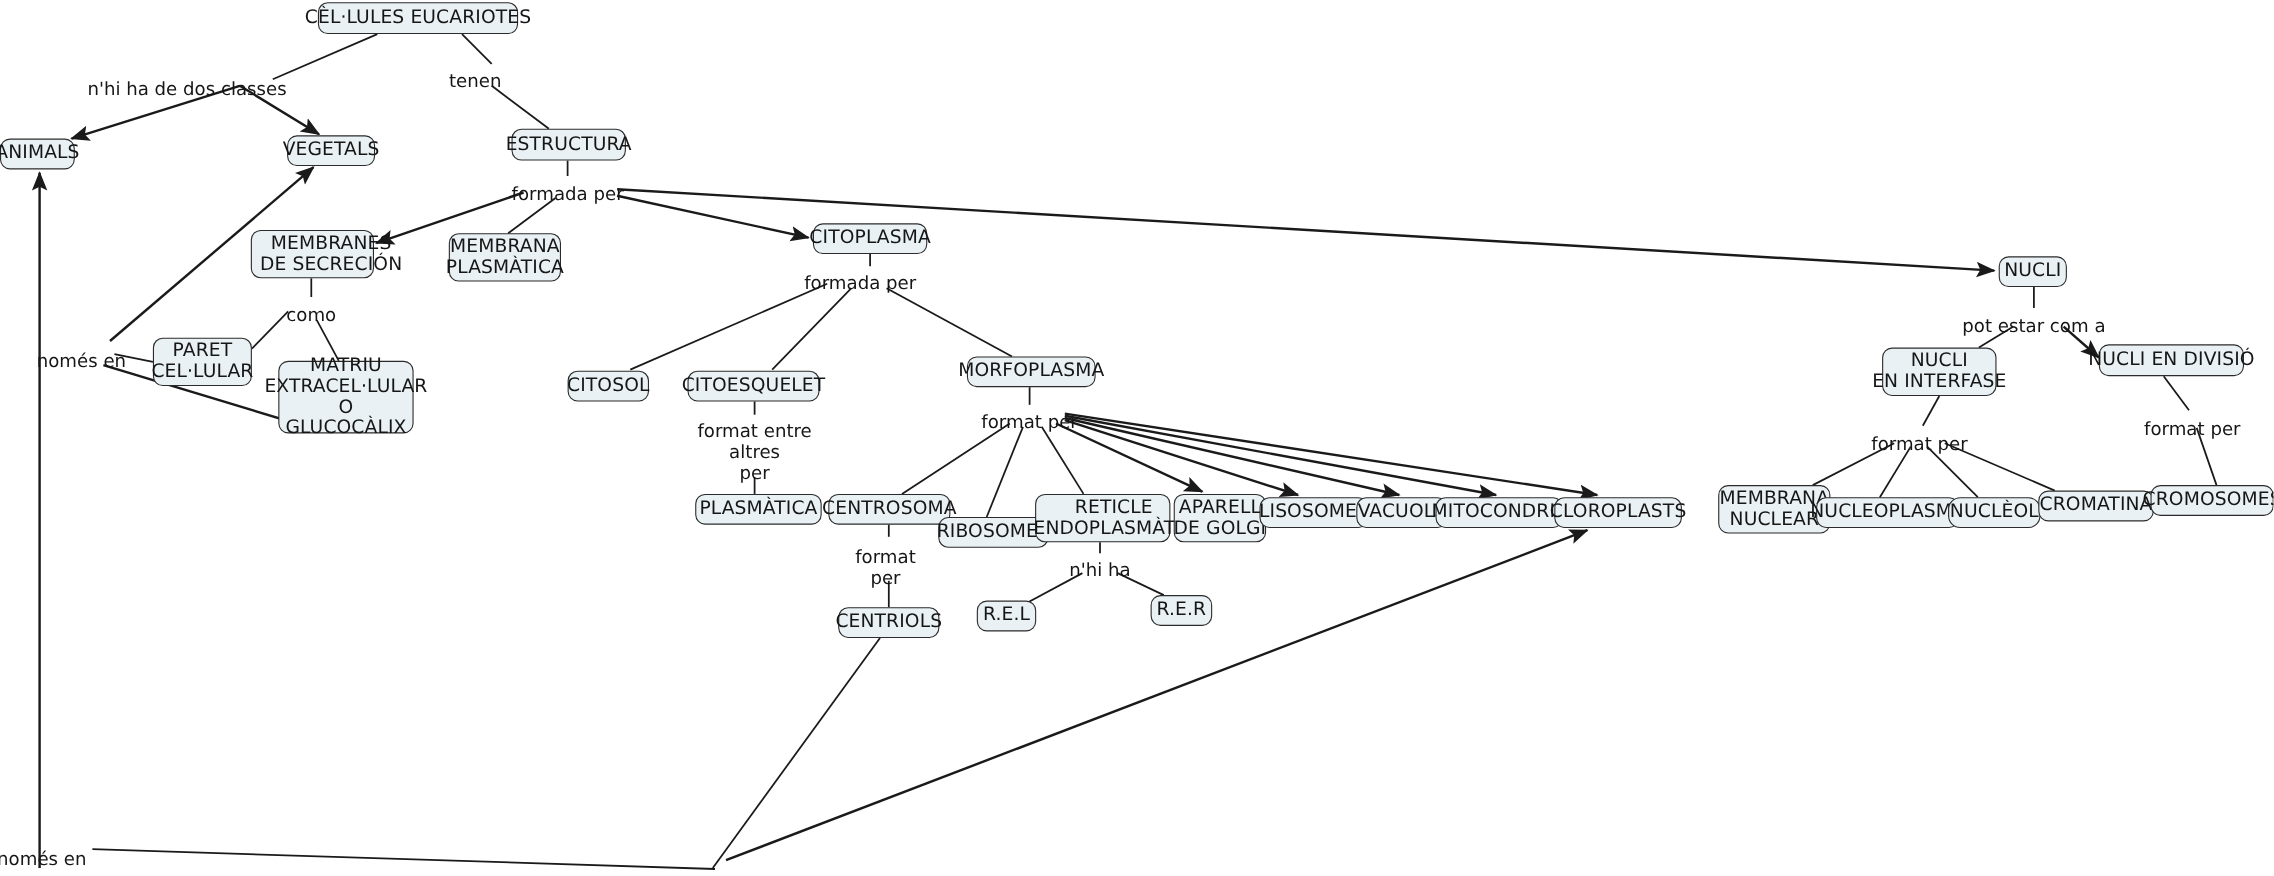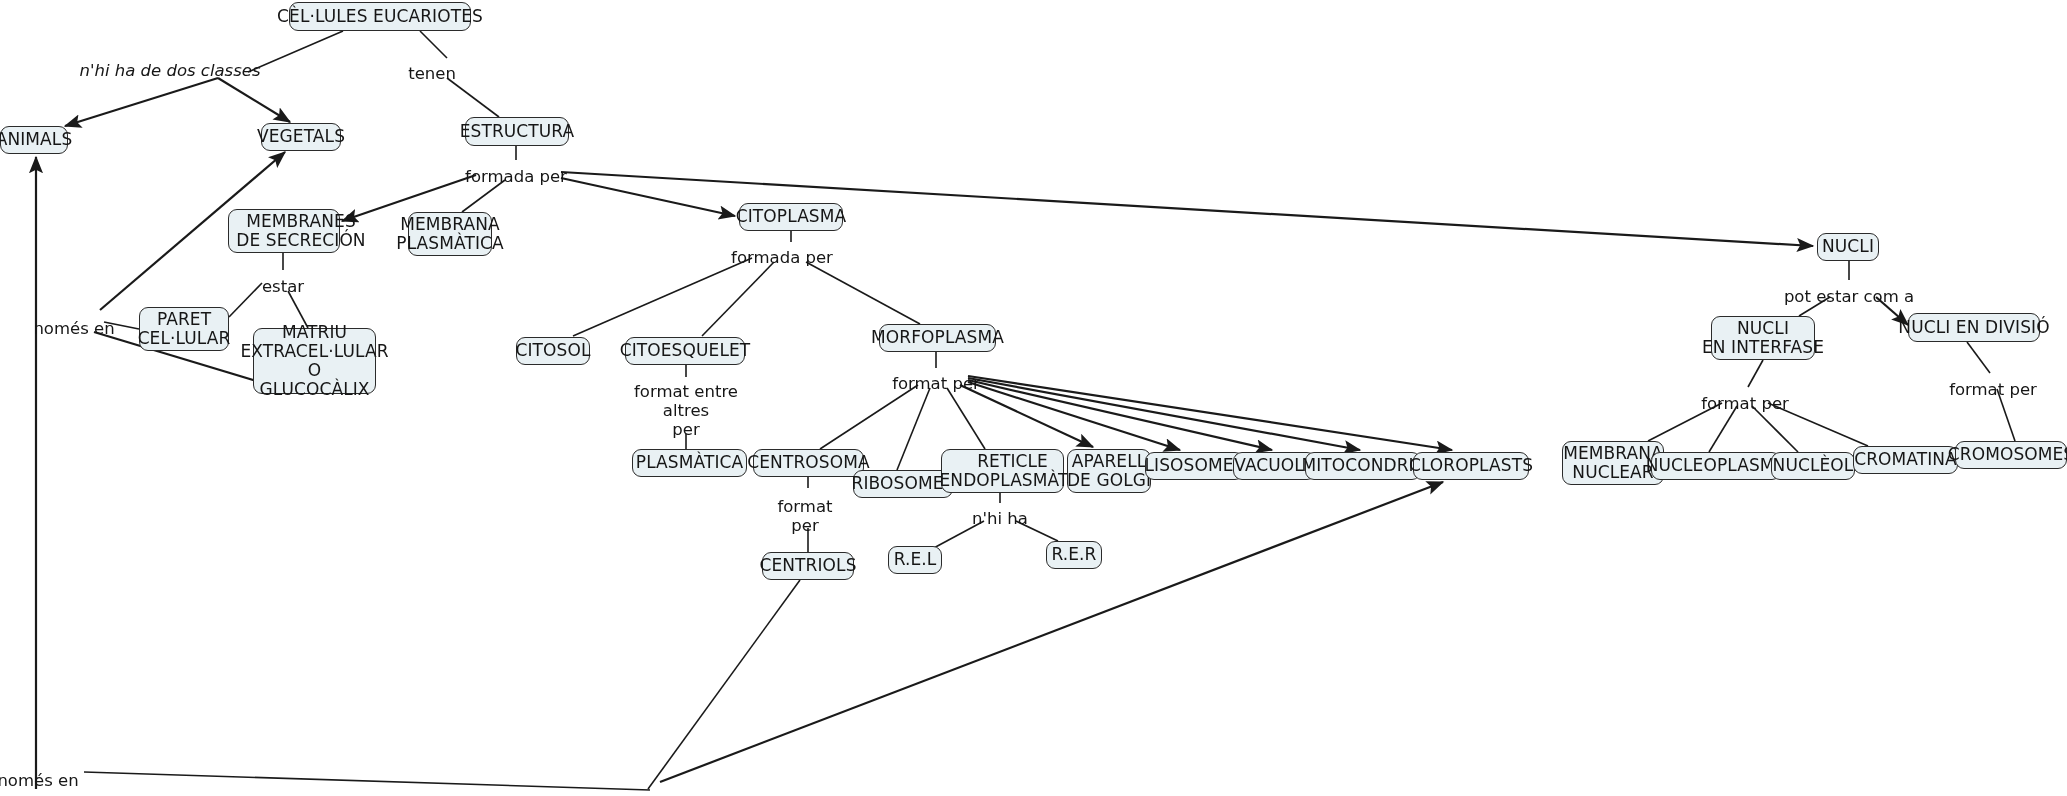"n'hi ha de dos classes" div.linklabel { font-style: italic -> none; top: 62px -> 72px }
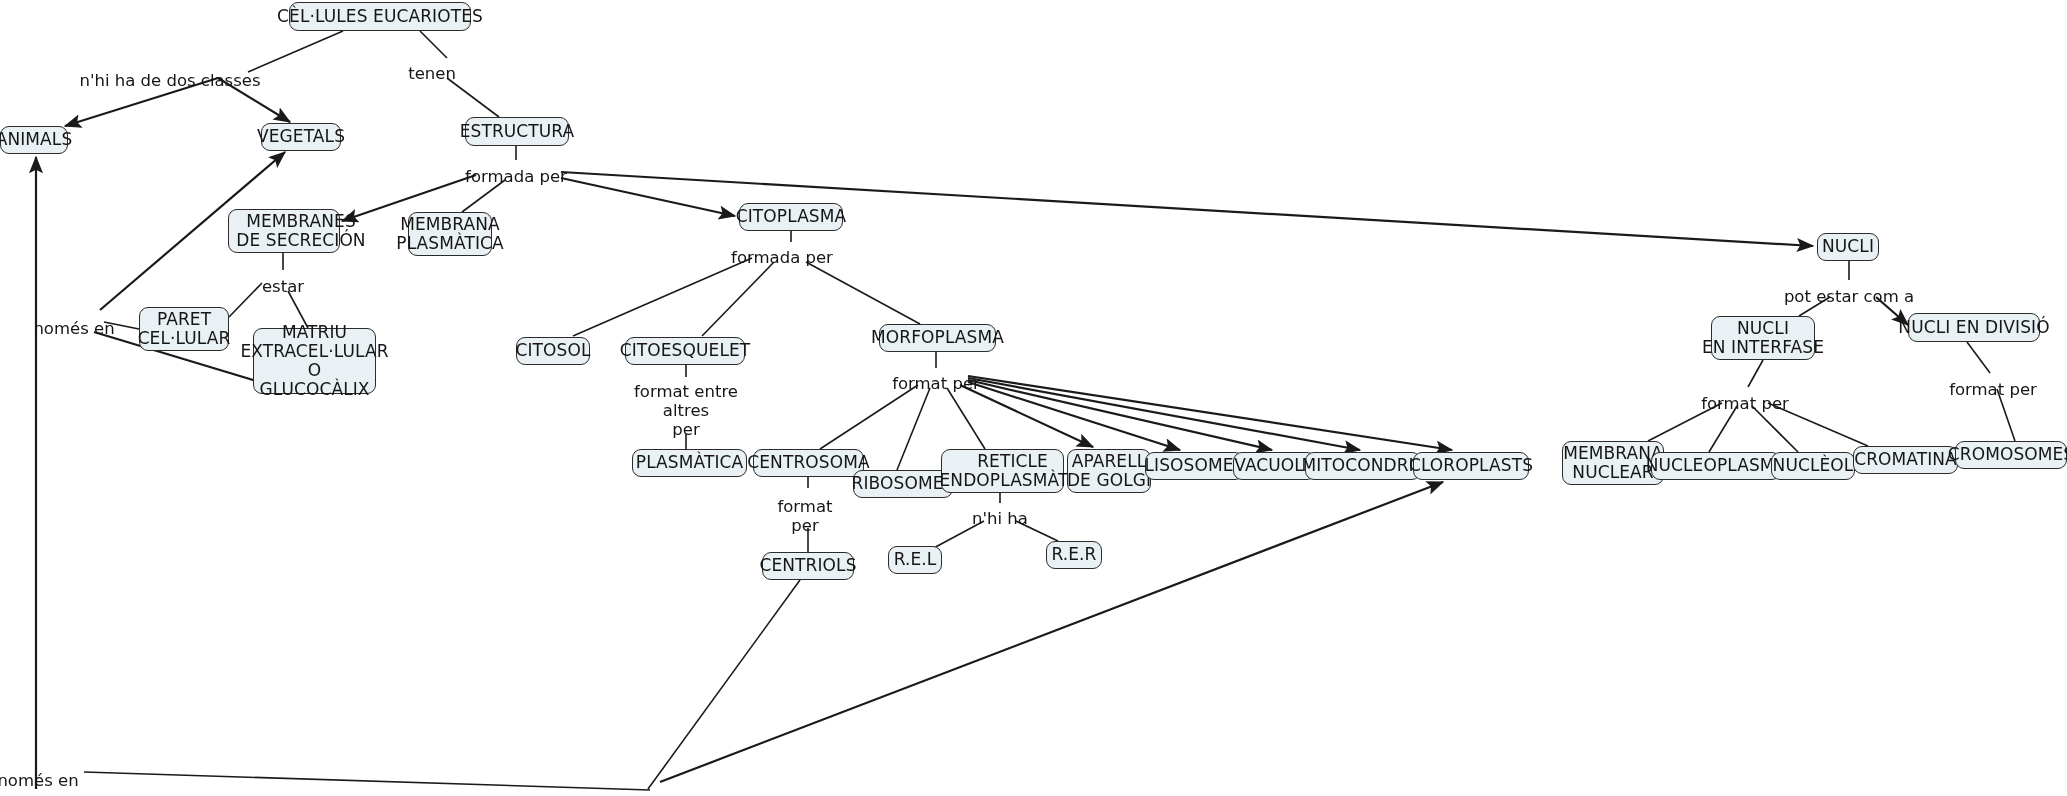"MEMBRANA" div.node { width: 84px -> 102px }
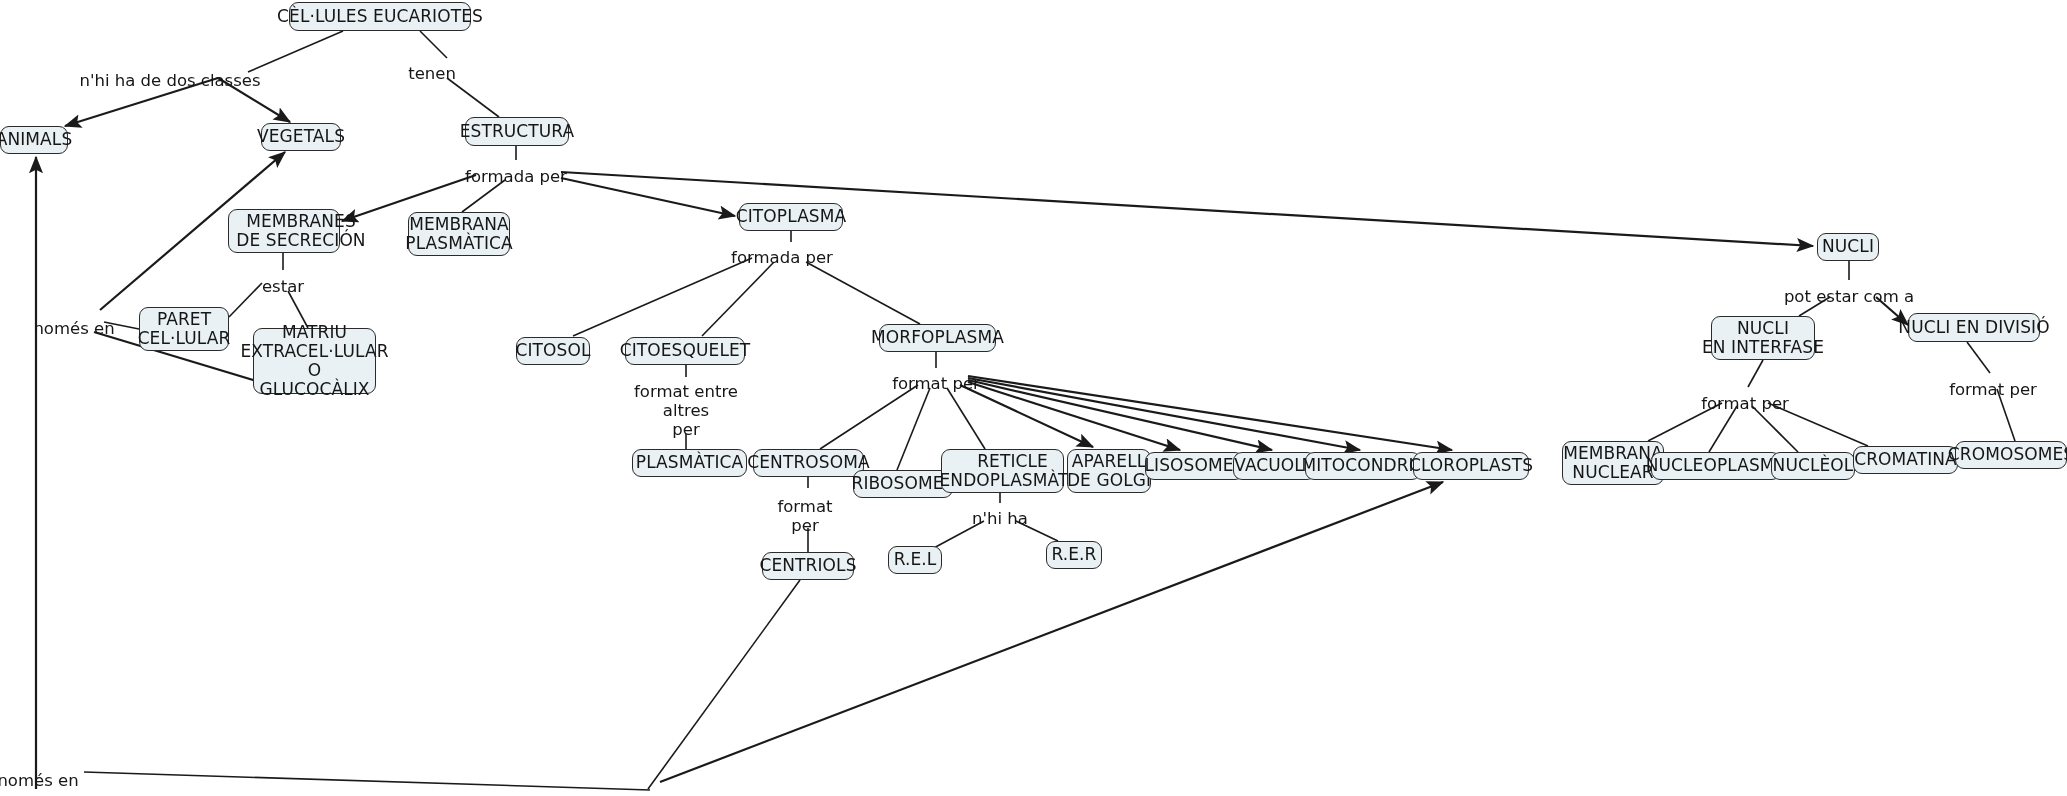"estar" div.linklabel { text: estar -> como }
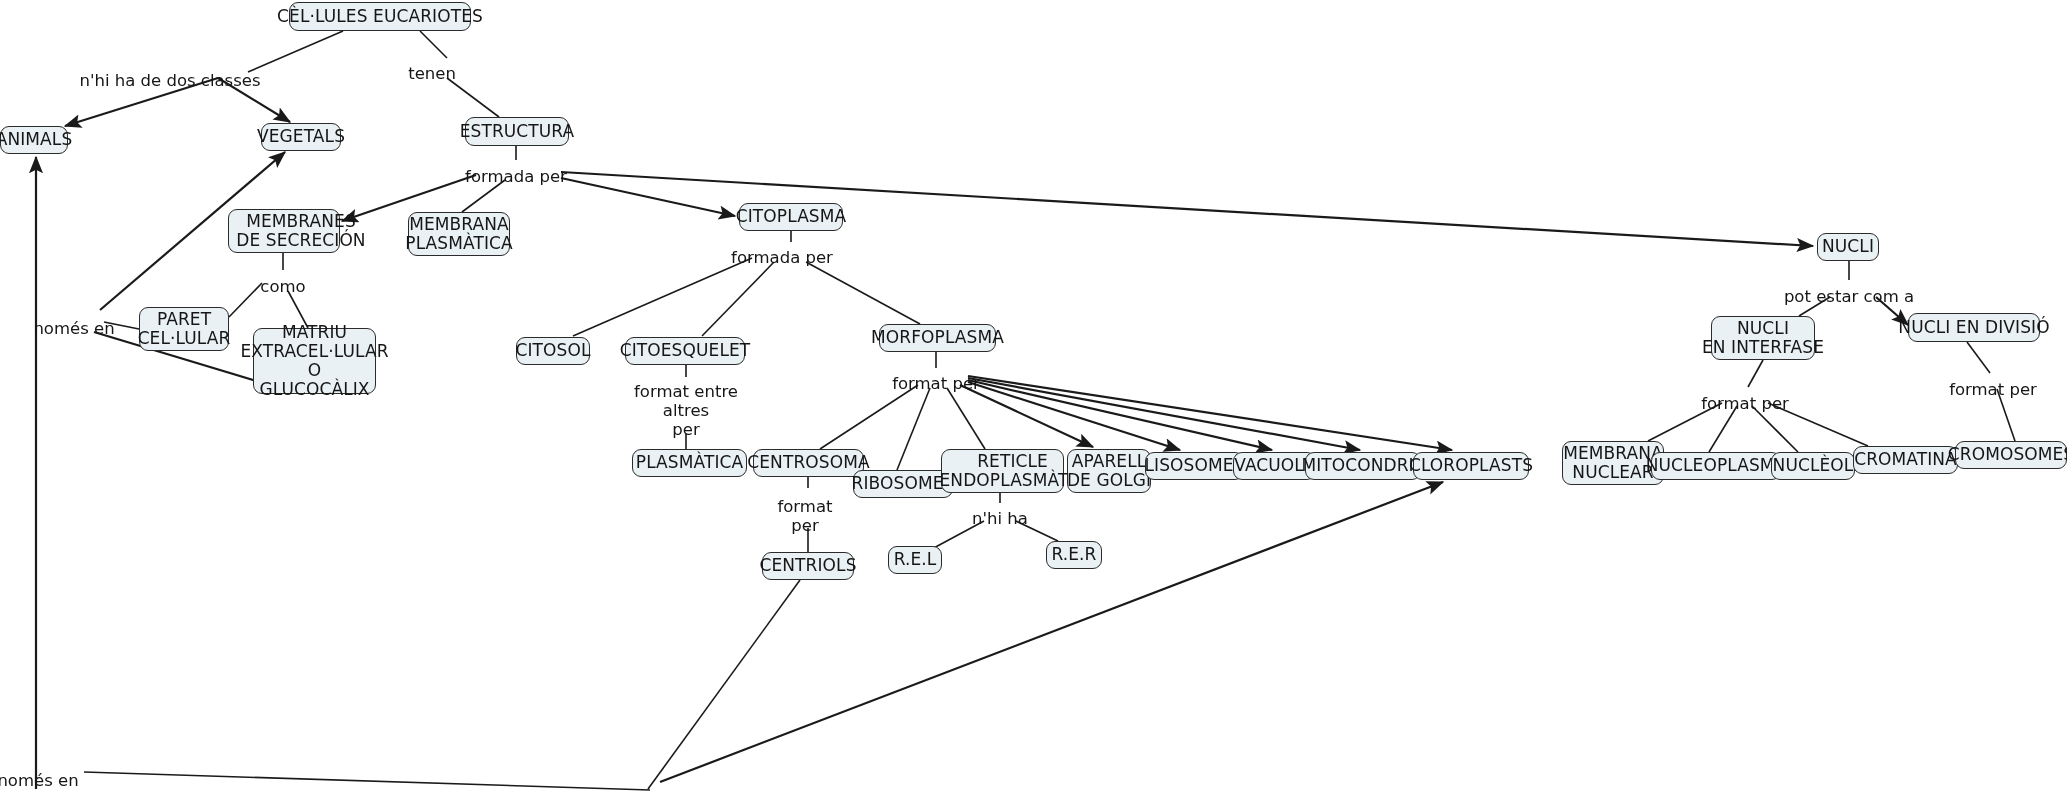"NUCLÈOL" div.node { border-radius: none -> 11px }
